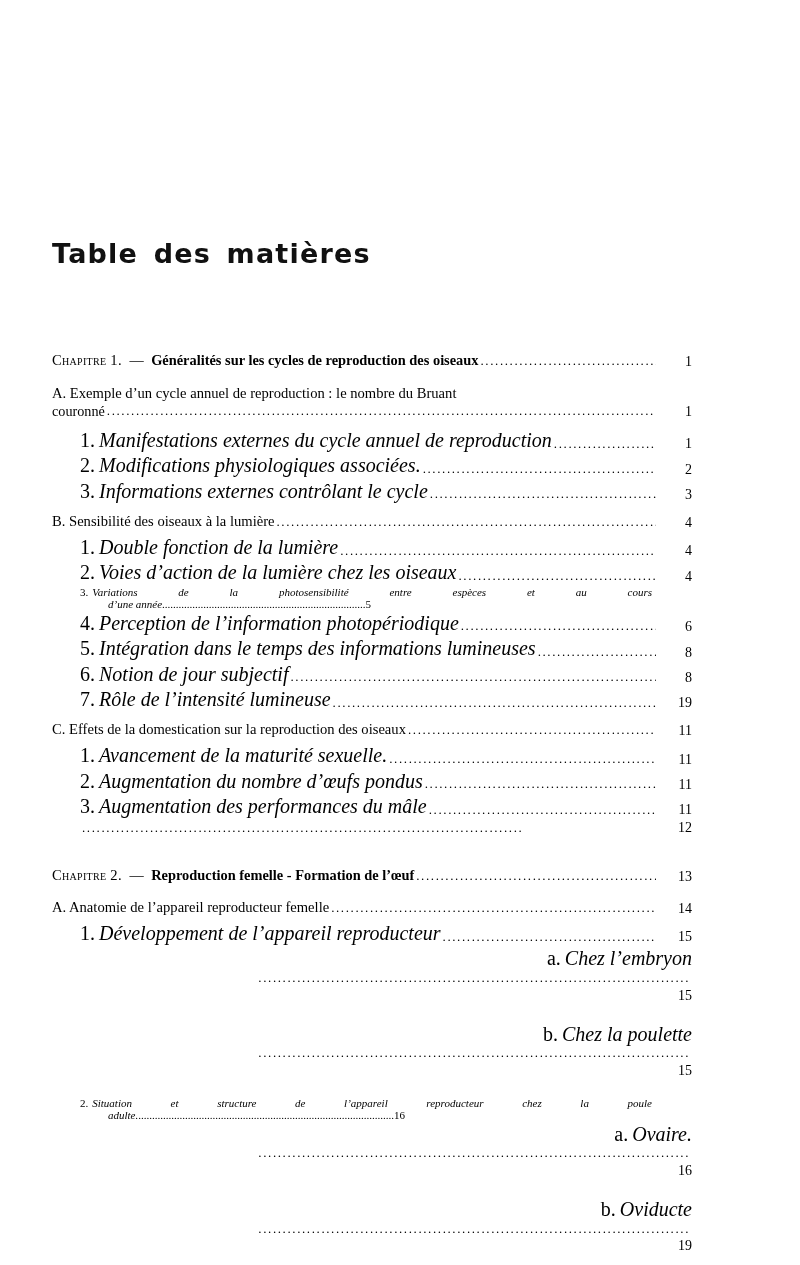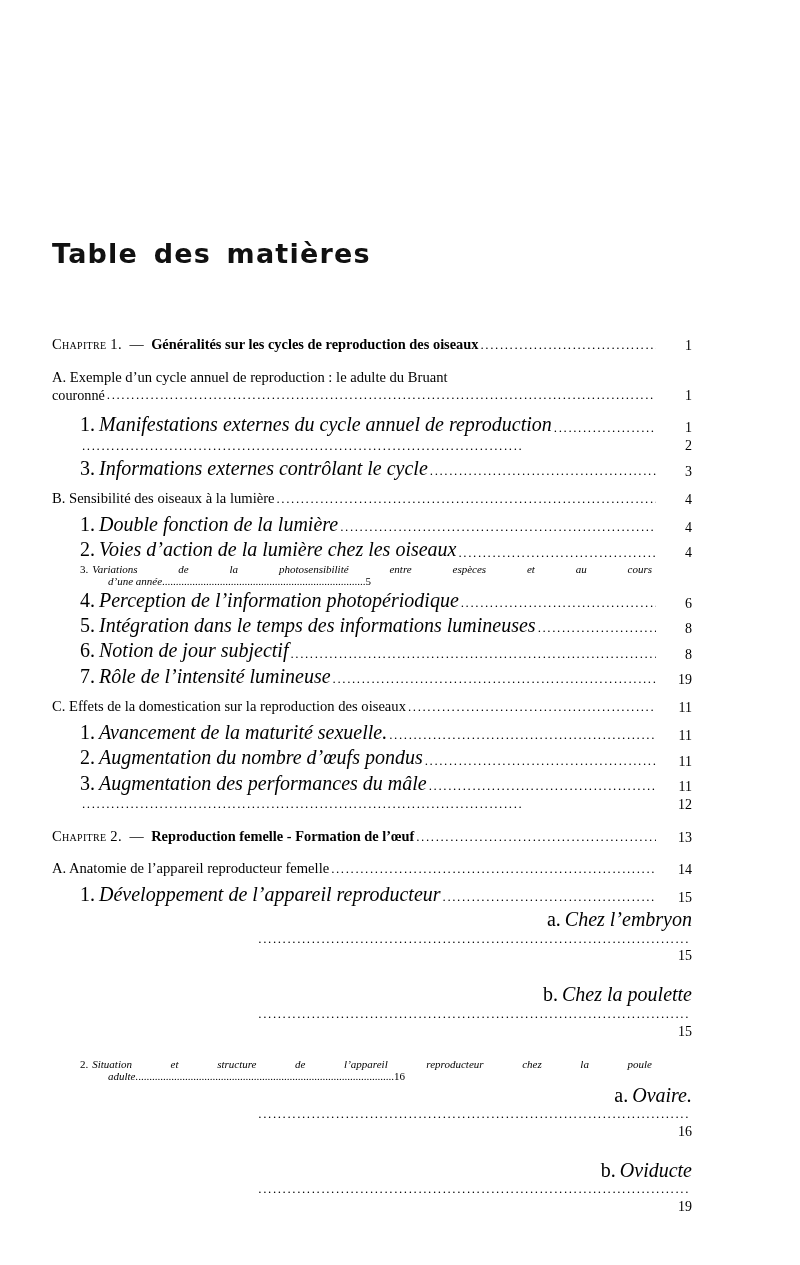"Chapitre 1. — Généralités sur" .chapter { margin-top: 0 -> 16px }
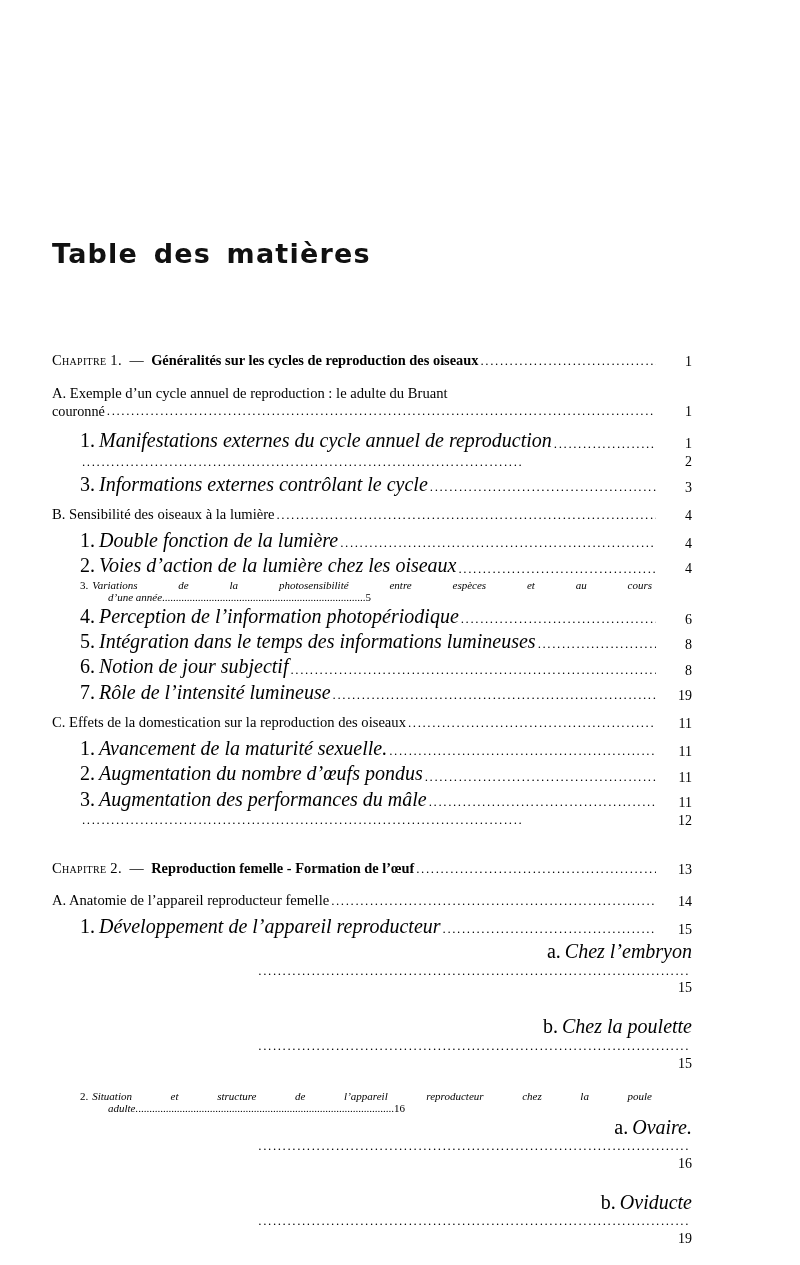"A. Exemple d’un cycle annuel" span.first { text: adulte -> nombre }
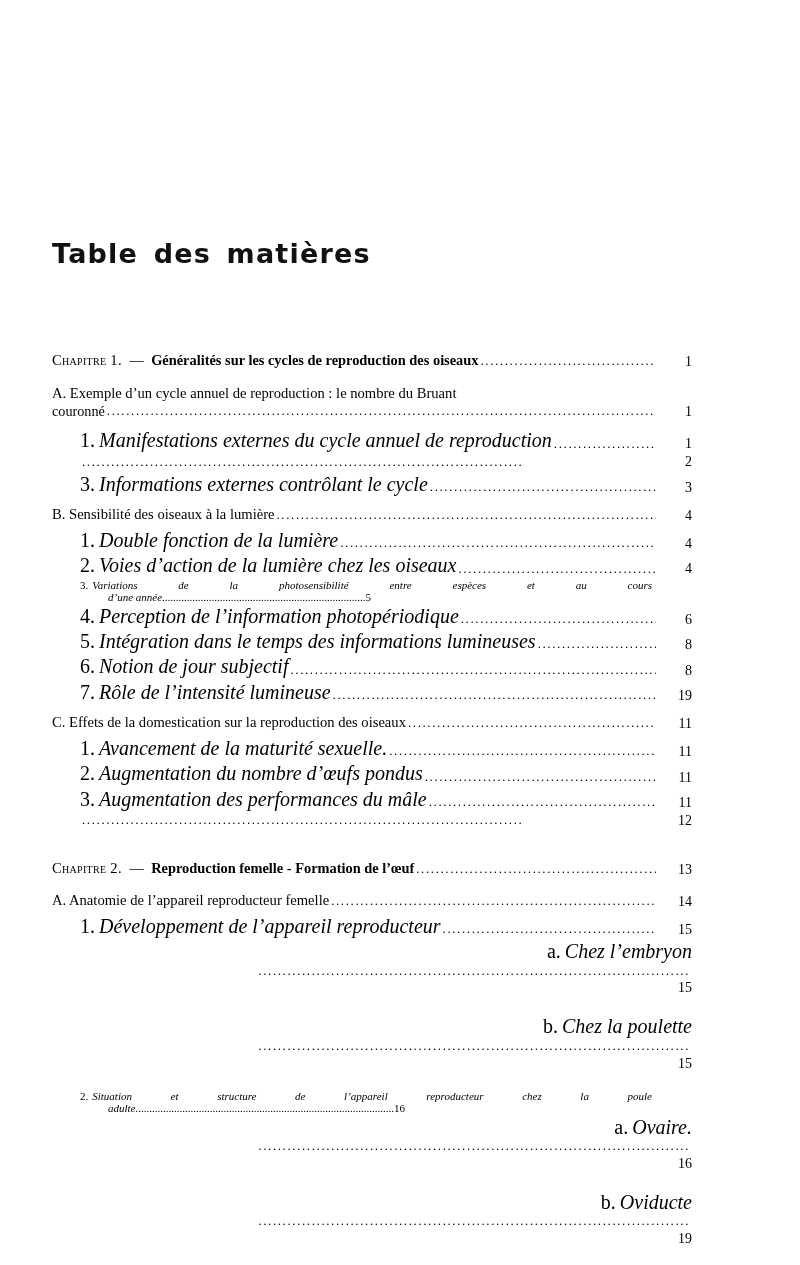"2. Modifications physiologiques" span.lbl { html: none -> <span><span>2.</span><span></span><span>Modifications physiologiques associées.</span></span> }
